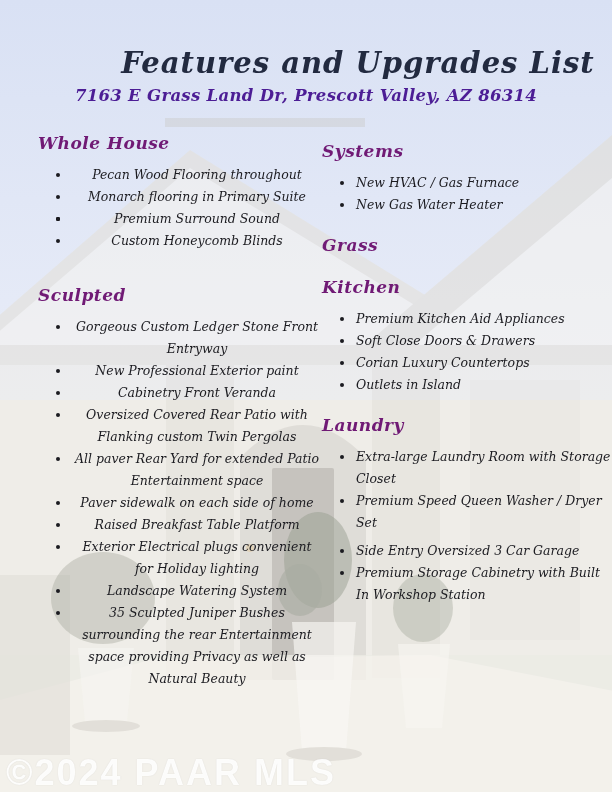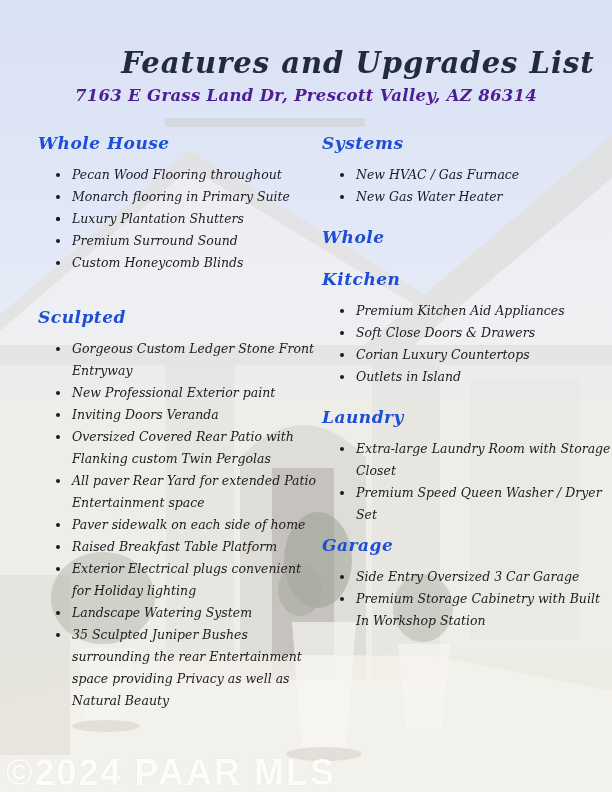"Whole House" .section-heading { color: #1d4ed8 -> #701a75 }
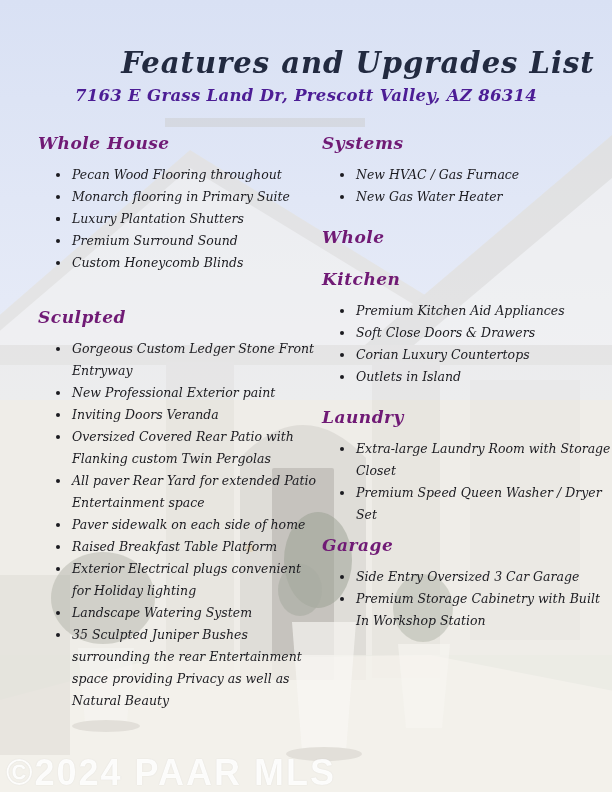"Systems" .col-right { margin-top: none -> 8px }
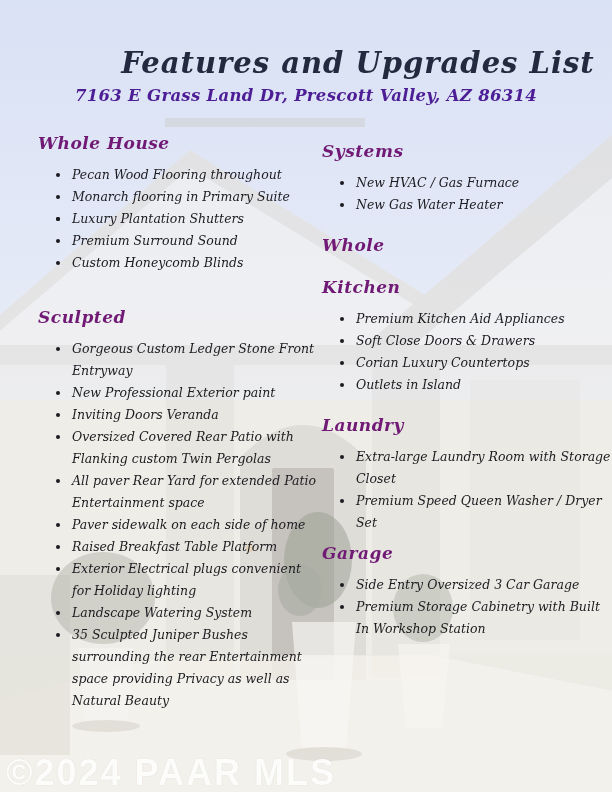"Pecan Wood Flooring throughout" .col-left .item { text-align: none -> center }
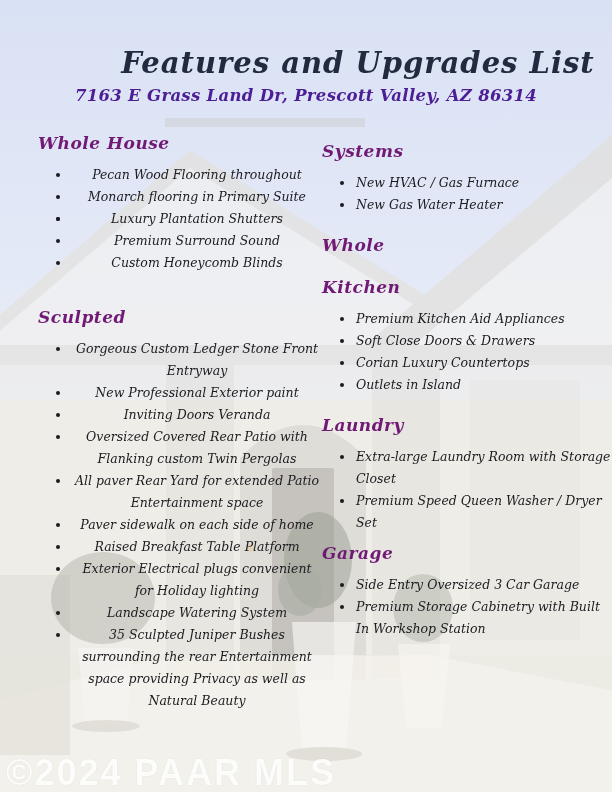"Luxury Plantation Shutters" span.item-text { html: <span>Luxury Plantation Shutters</span> -> none }
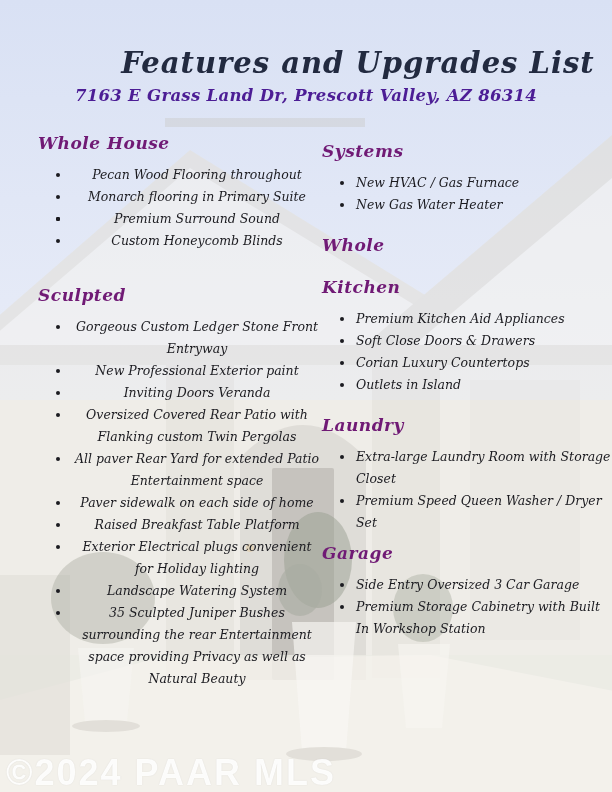"Whole" h3.section-heading { text: Whole -> Grass }
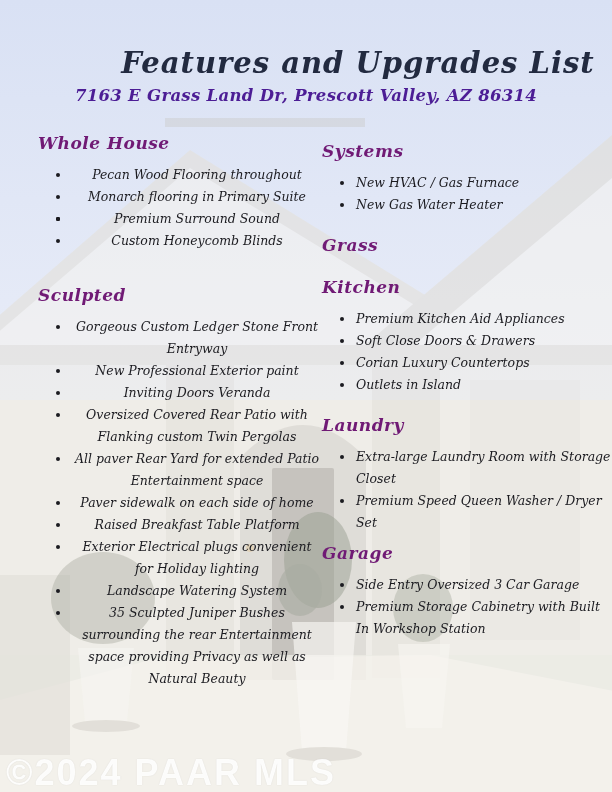"Inviting Doors Veranda" span.item-text { text: Inviting Doors -> Cabinetry Front }
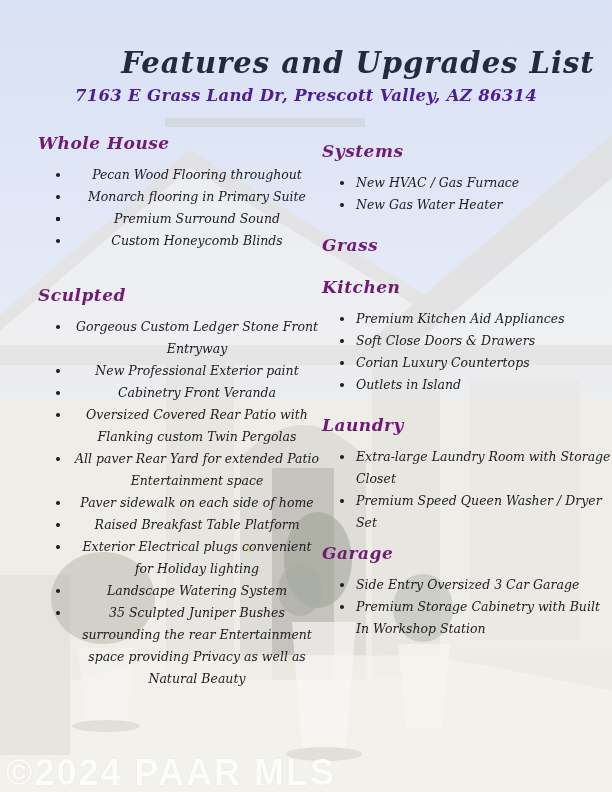"Garage" h3.section-heading { html: <h3>Garage</h3> -> none }
